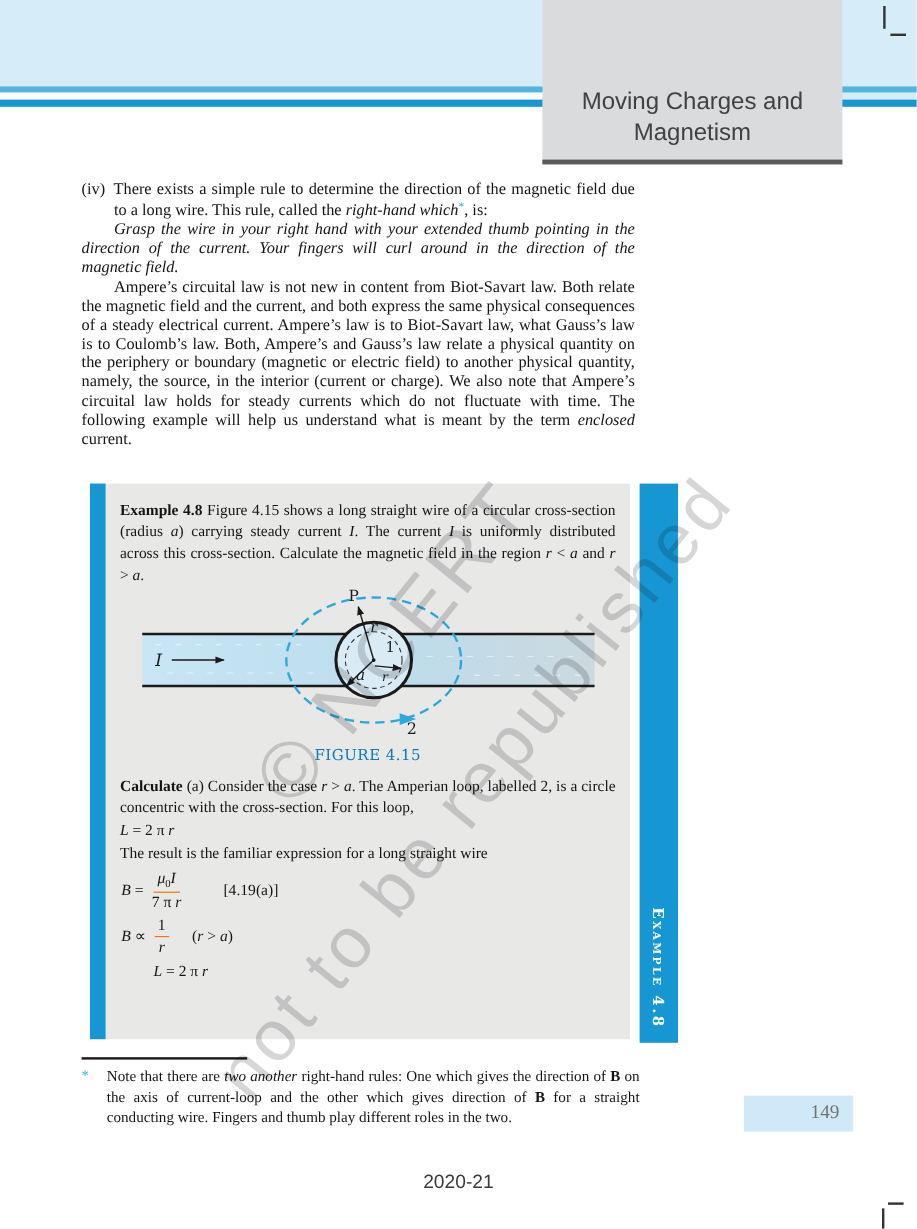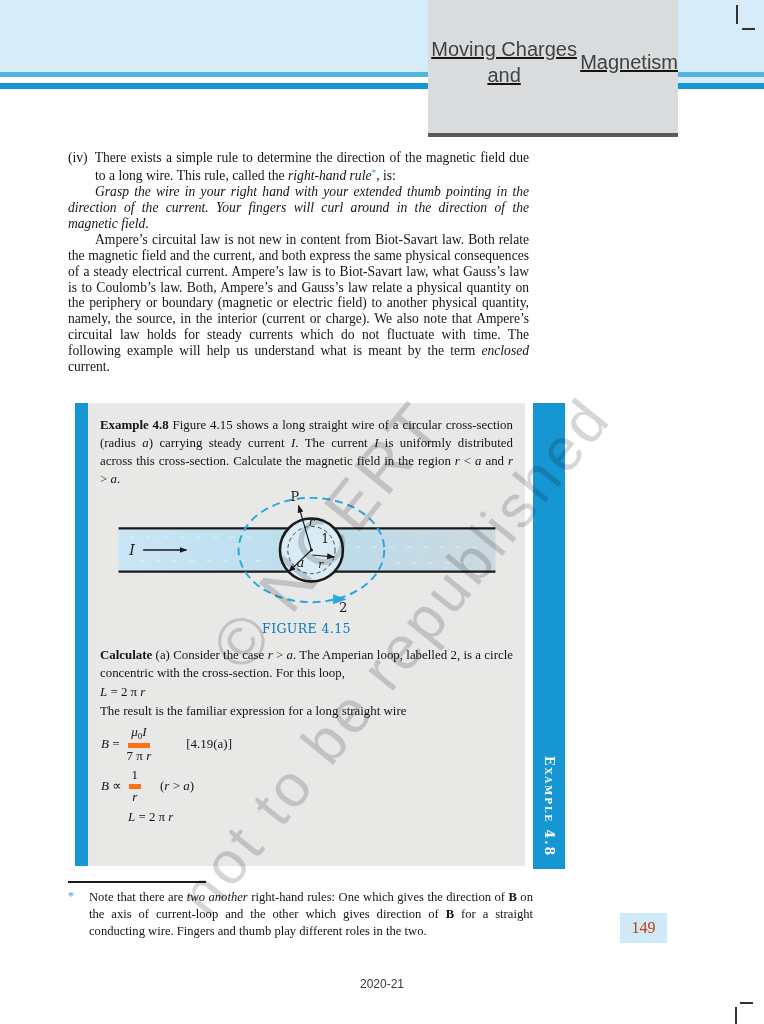"Moving Charges and" .chapter-box { flex-direction: row -> column; left: 428px -> 452px; text-decoration: underline -> none }
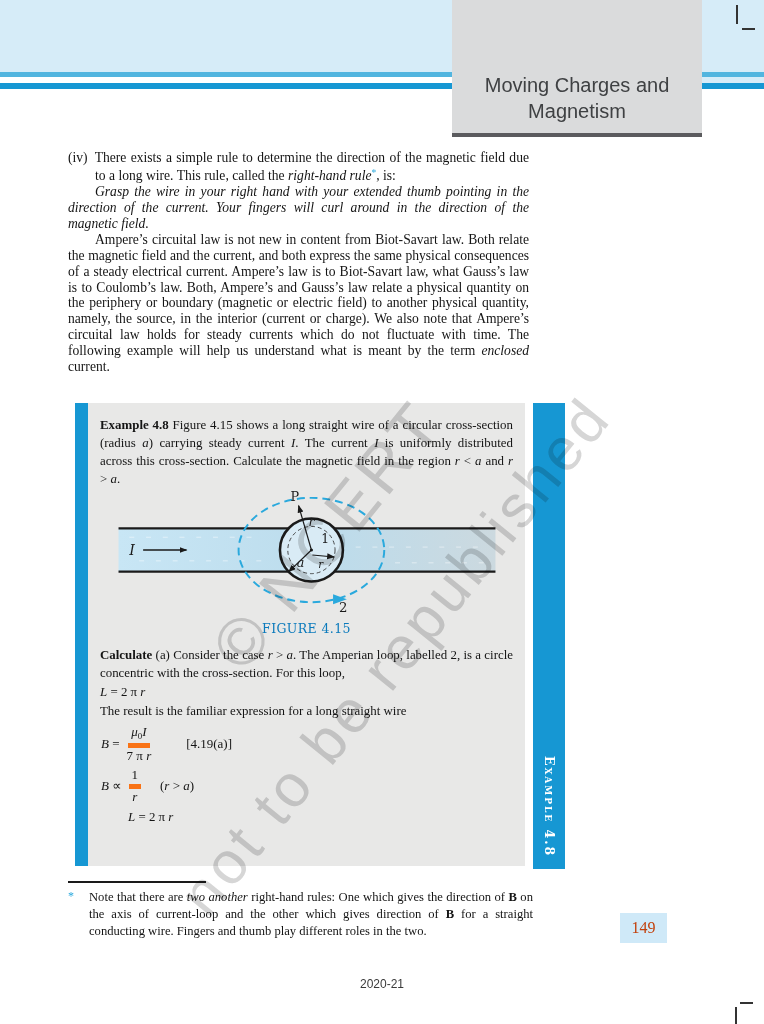"right-hand rule" span.run-i { text: rule -> which }
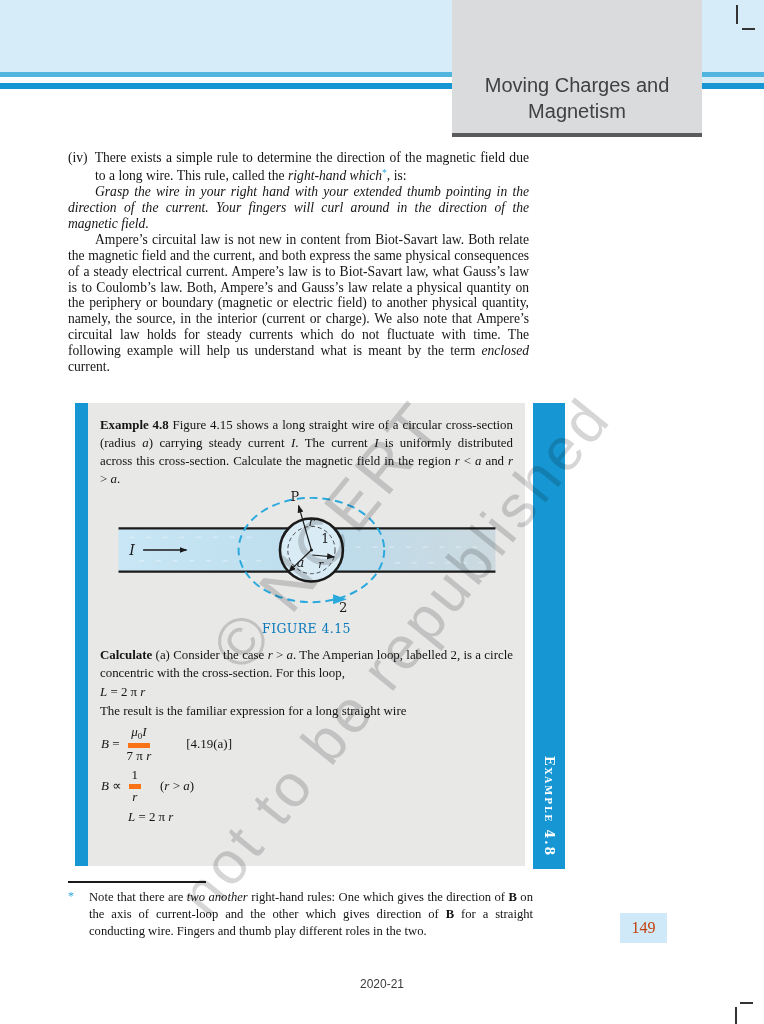"μ0I" .frac .num { border-bottom: 5px solid #f97316 -> 1px solid #f97316 }
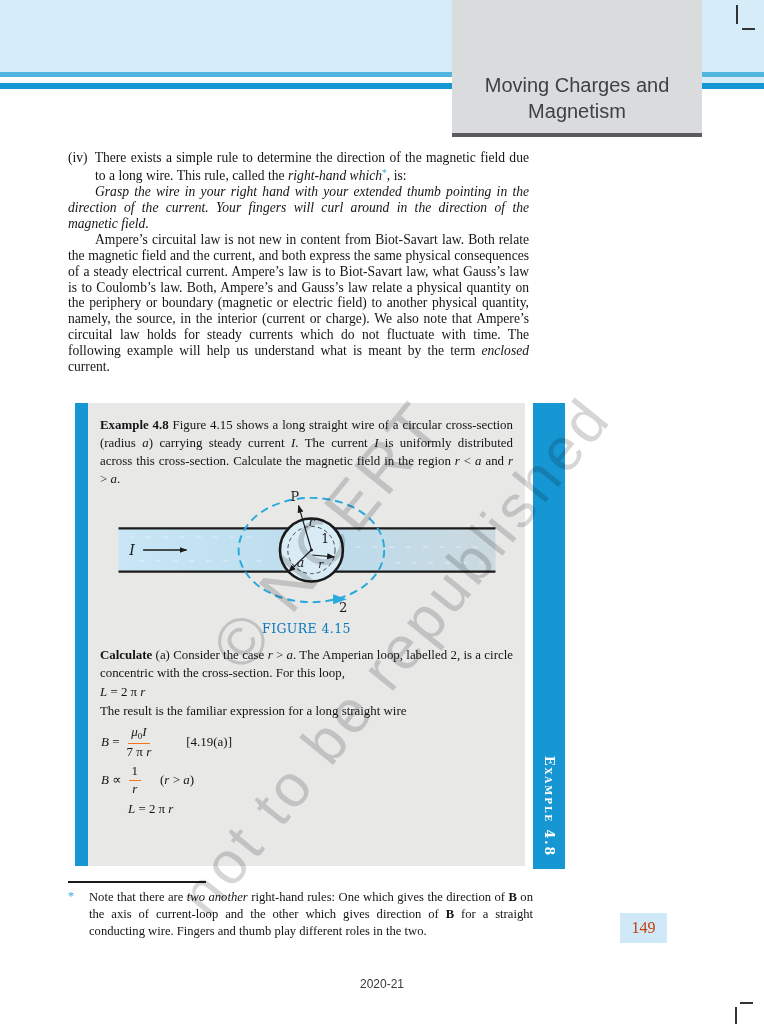"149" .pagenum { color: #c2410c -> #737373; padding-left: none -> 44px }
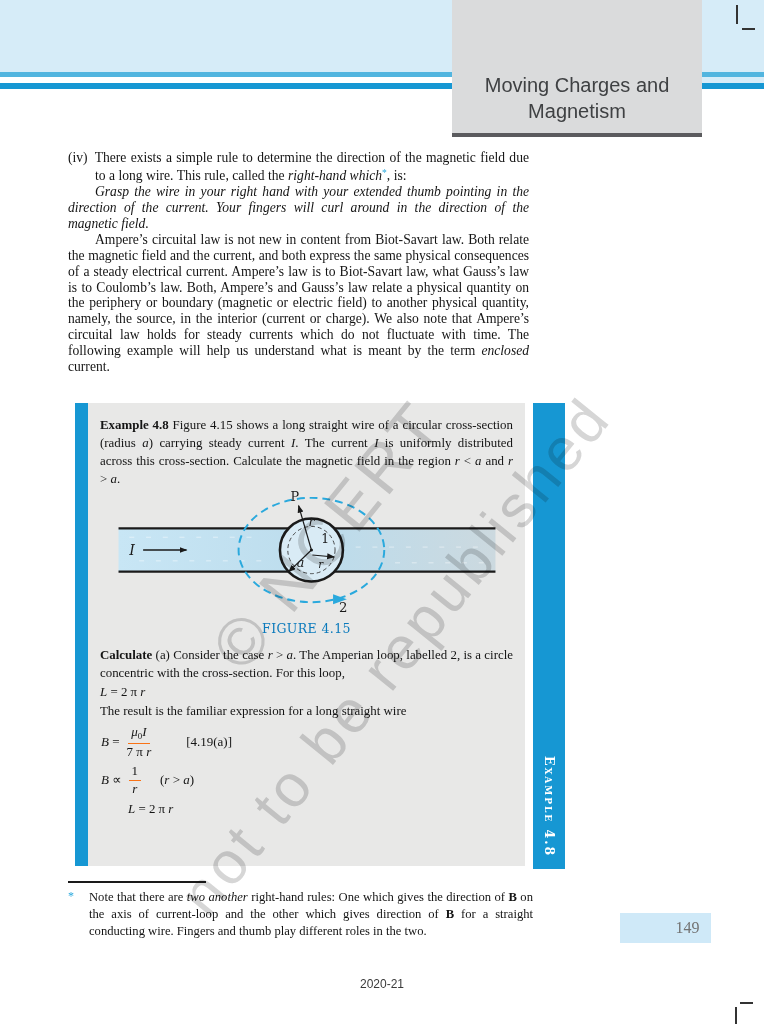"2020-21" .footer { font-size: 12px -> 16px }
